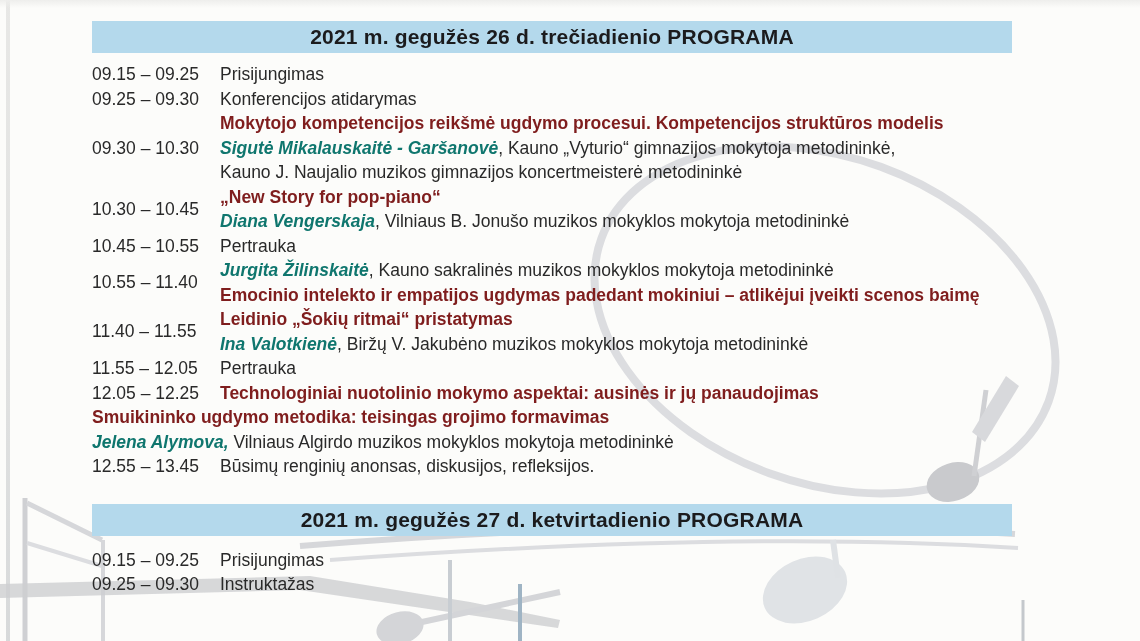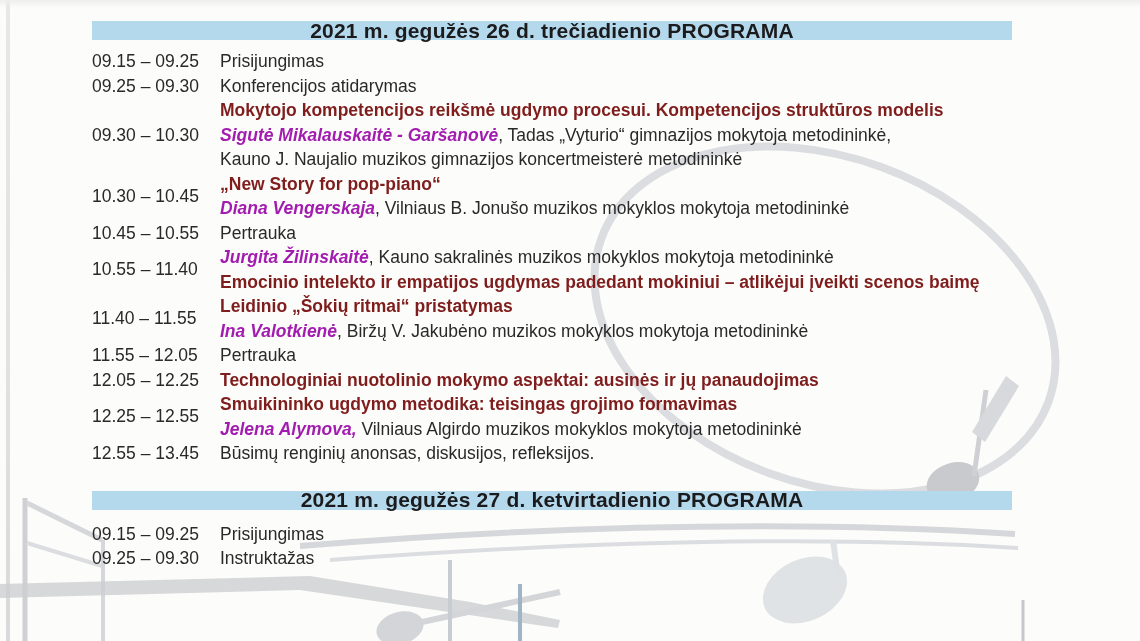"2021 m. gegužės 26 d." .bar { height: 19px -> 32px }
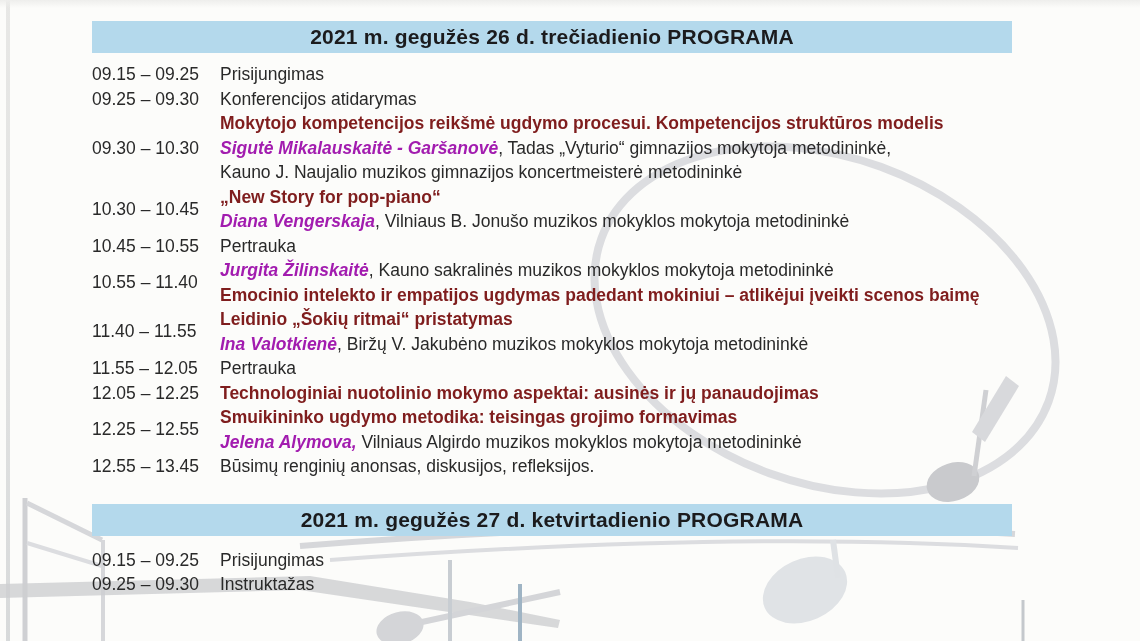"Sigutė Mikalauskaitė - Garšanovė" .seg-bold-italic { color: #a21caf -> #0f766e }
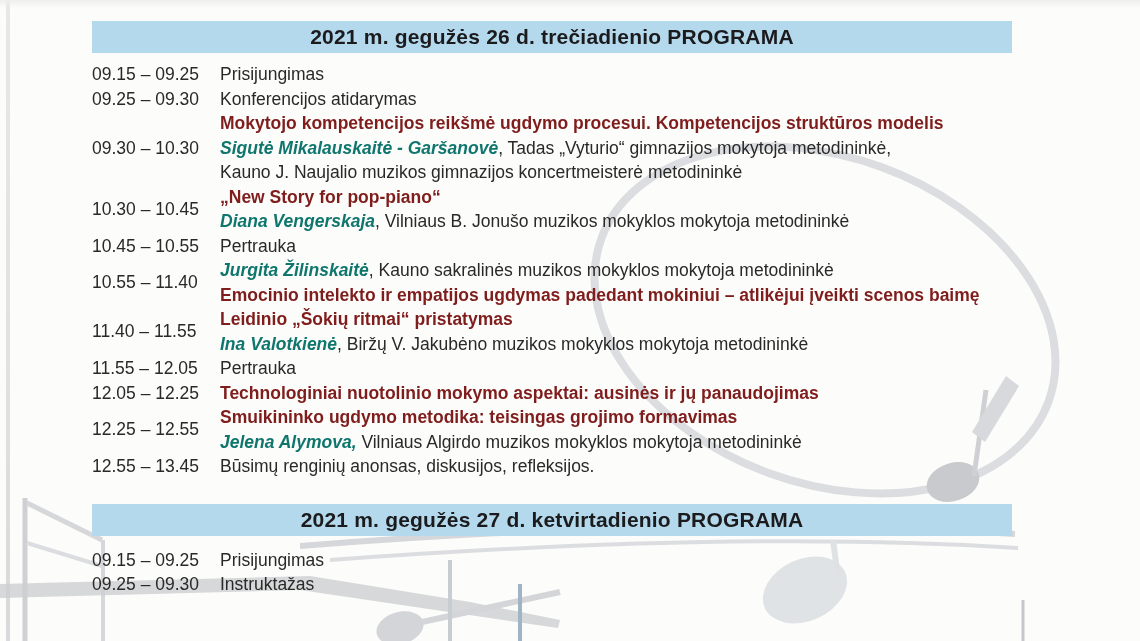", Tadas „Vyturio“ gimnazijos mokytoja" span.seg-regular { text: Tadas -> Kauno }
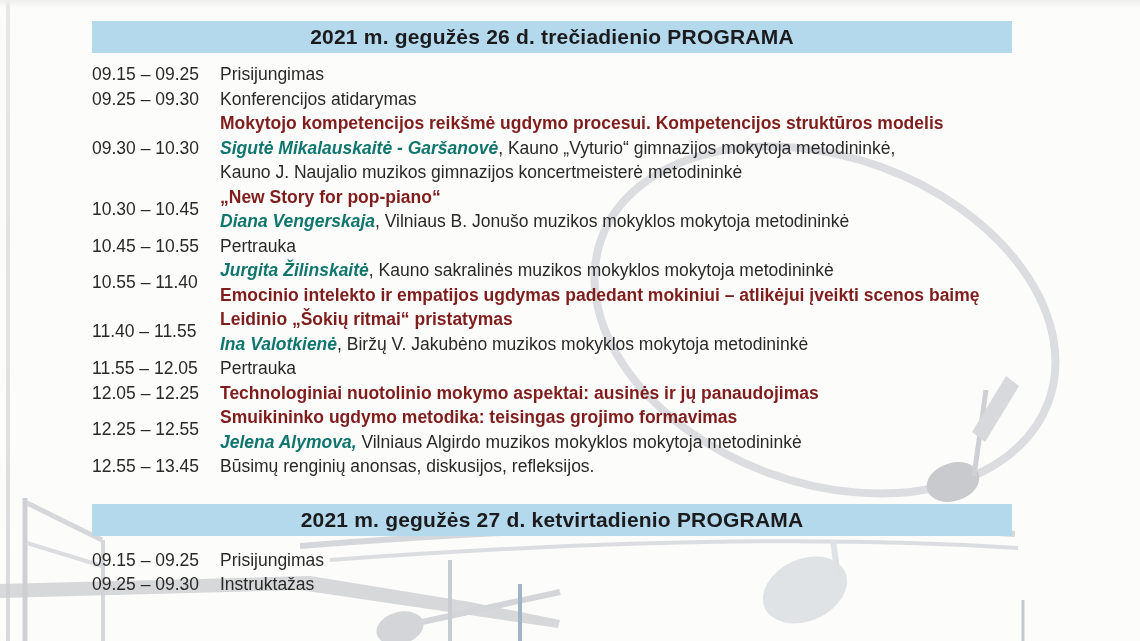"12.25 – 12.55" div.time { html: <div>12.25 – 12.55</div> -> none }
